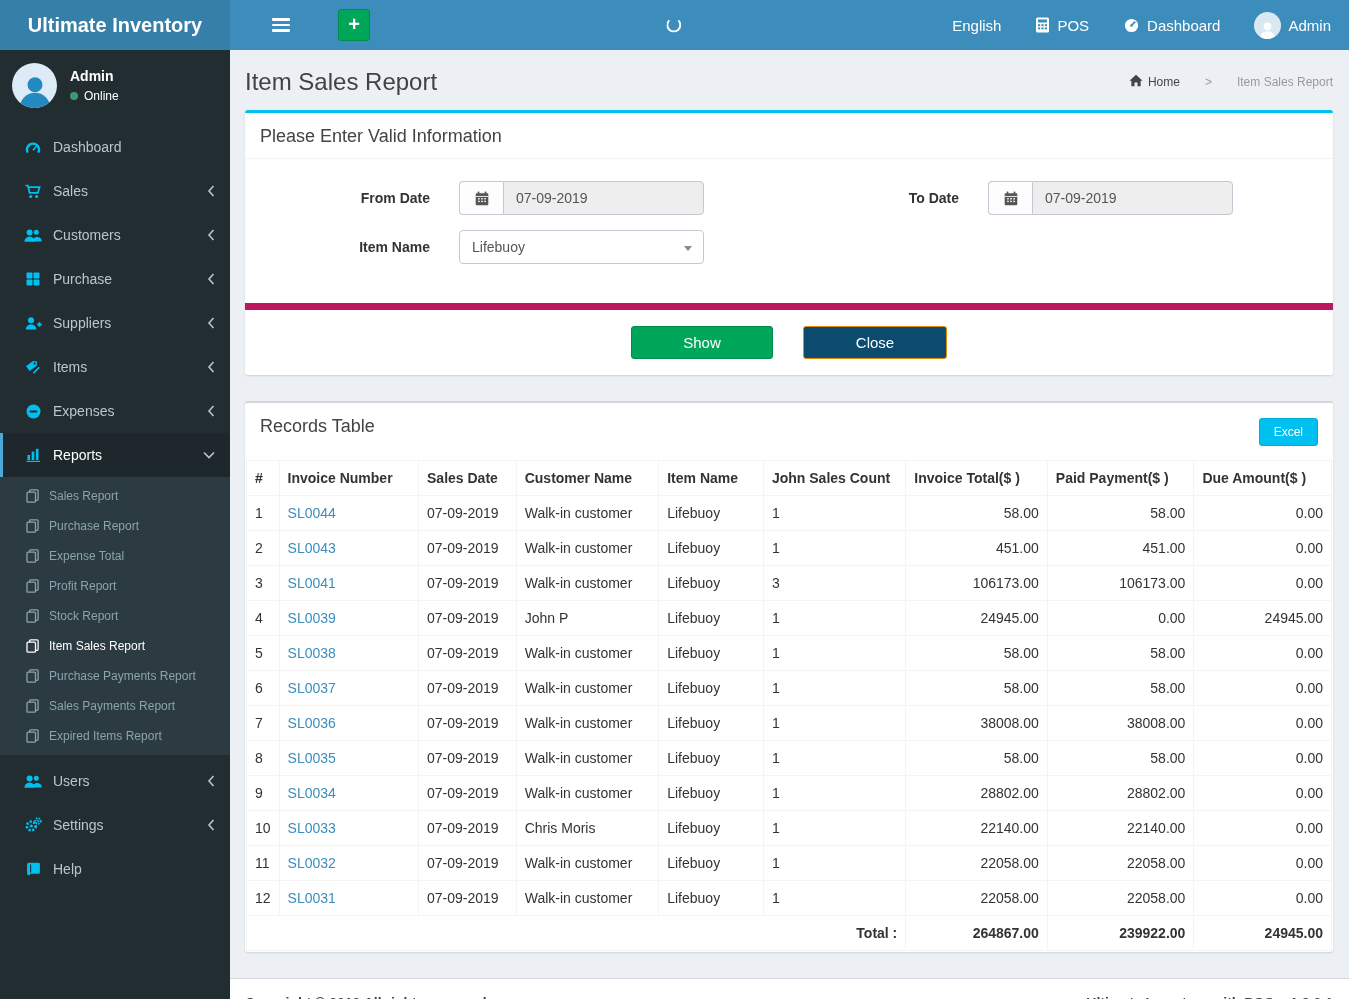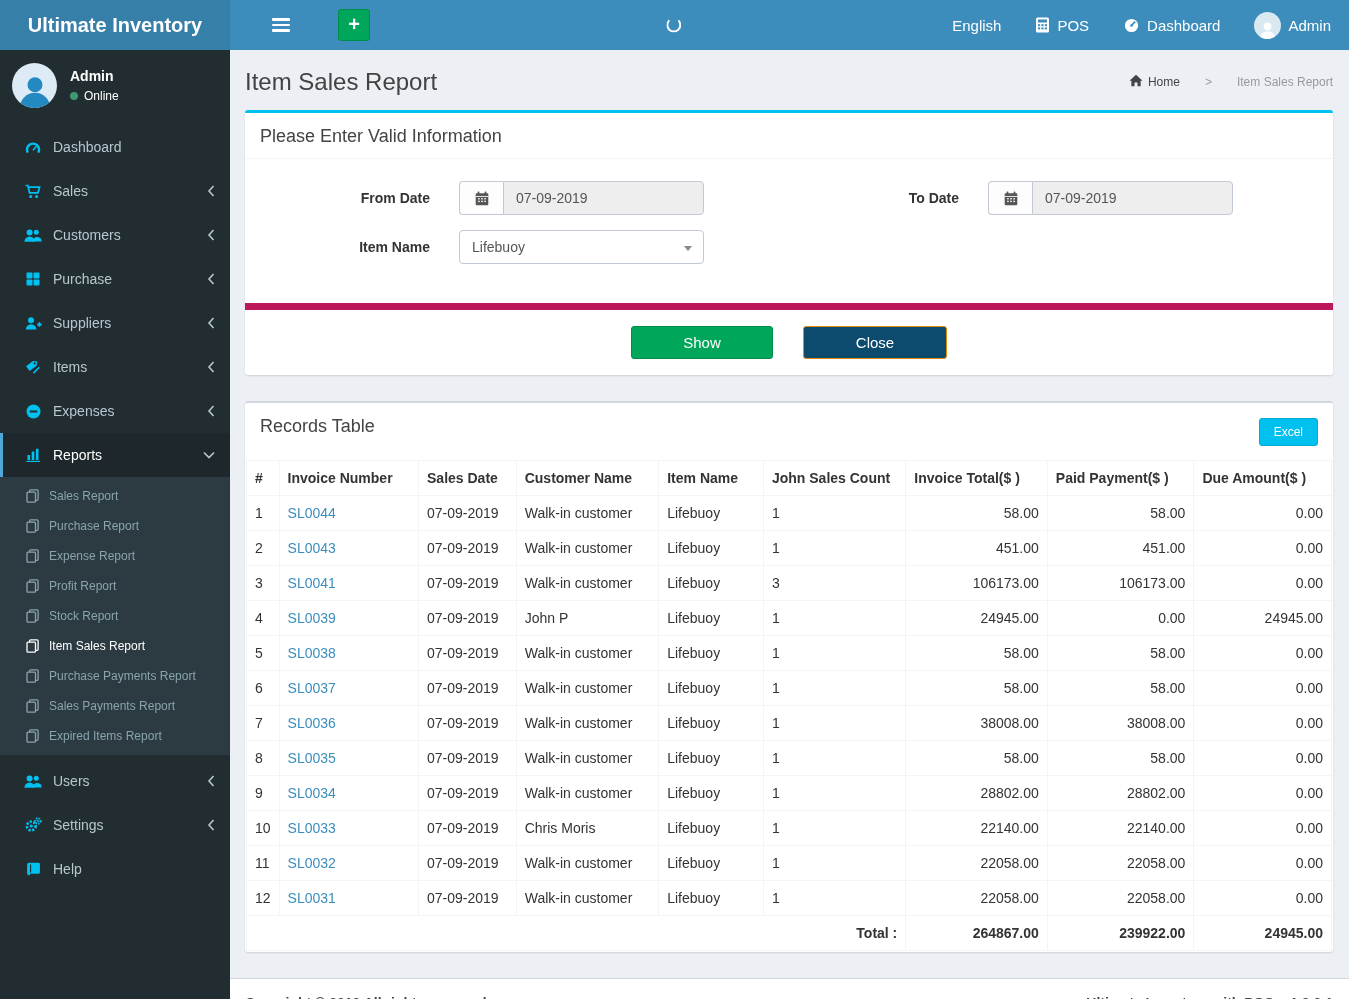"Expense Report" span { text: Report -> Total }
